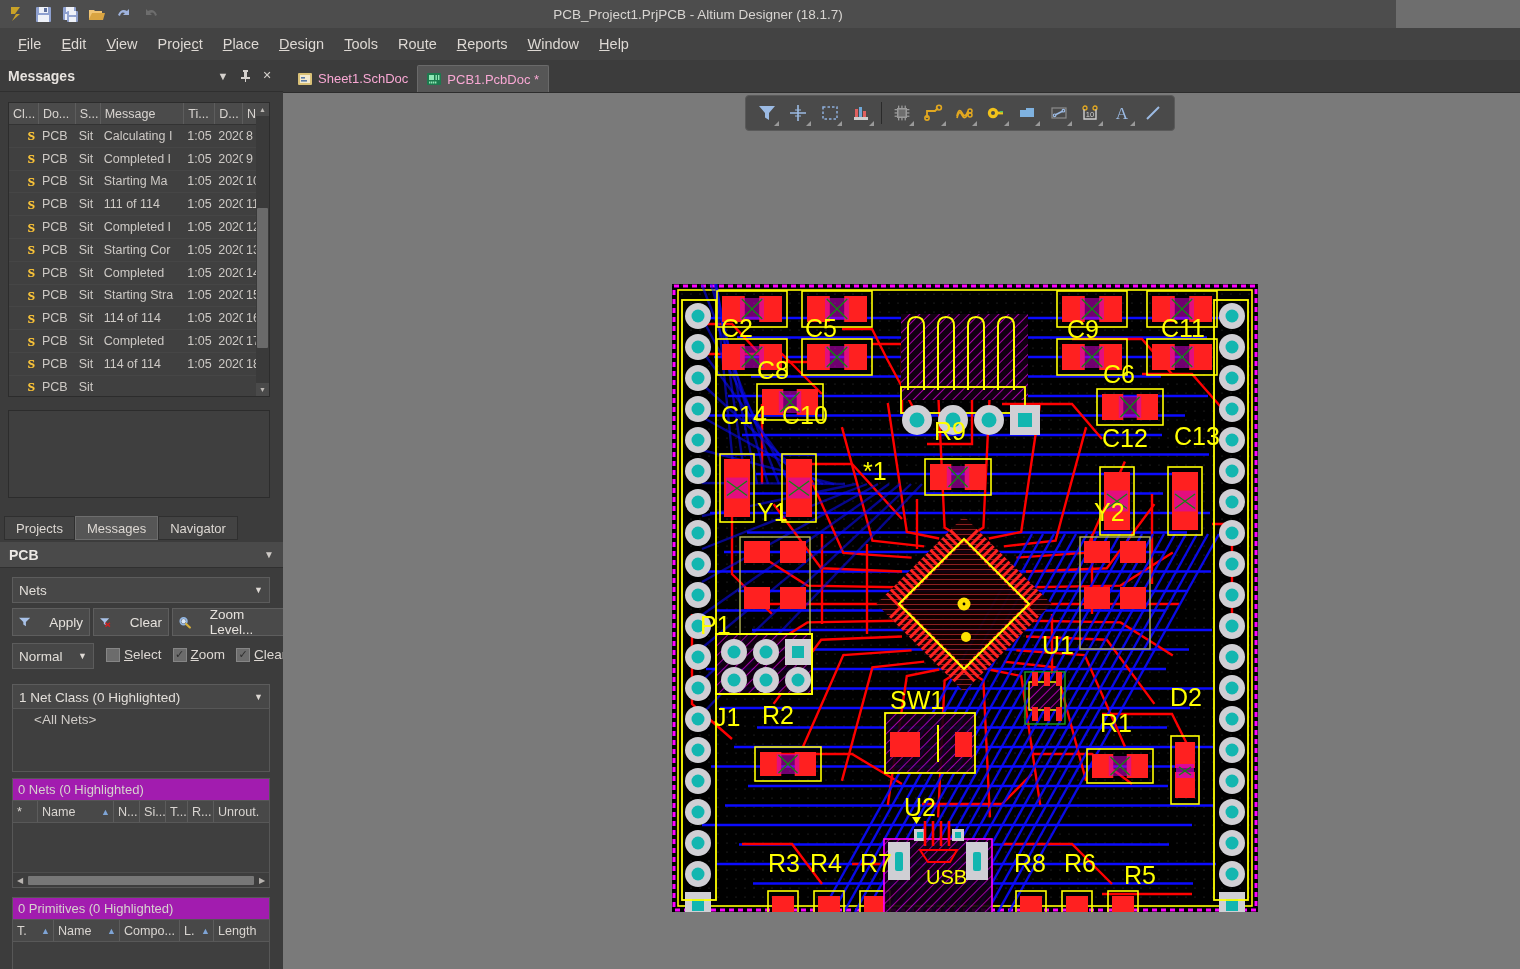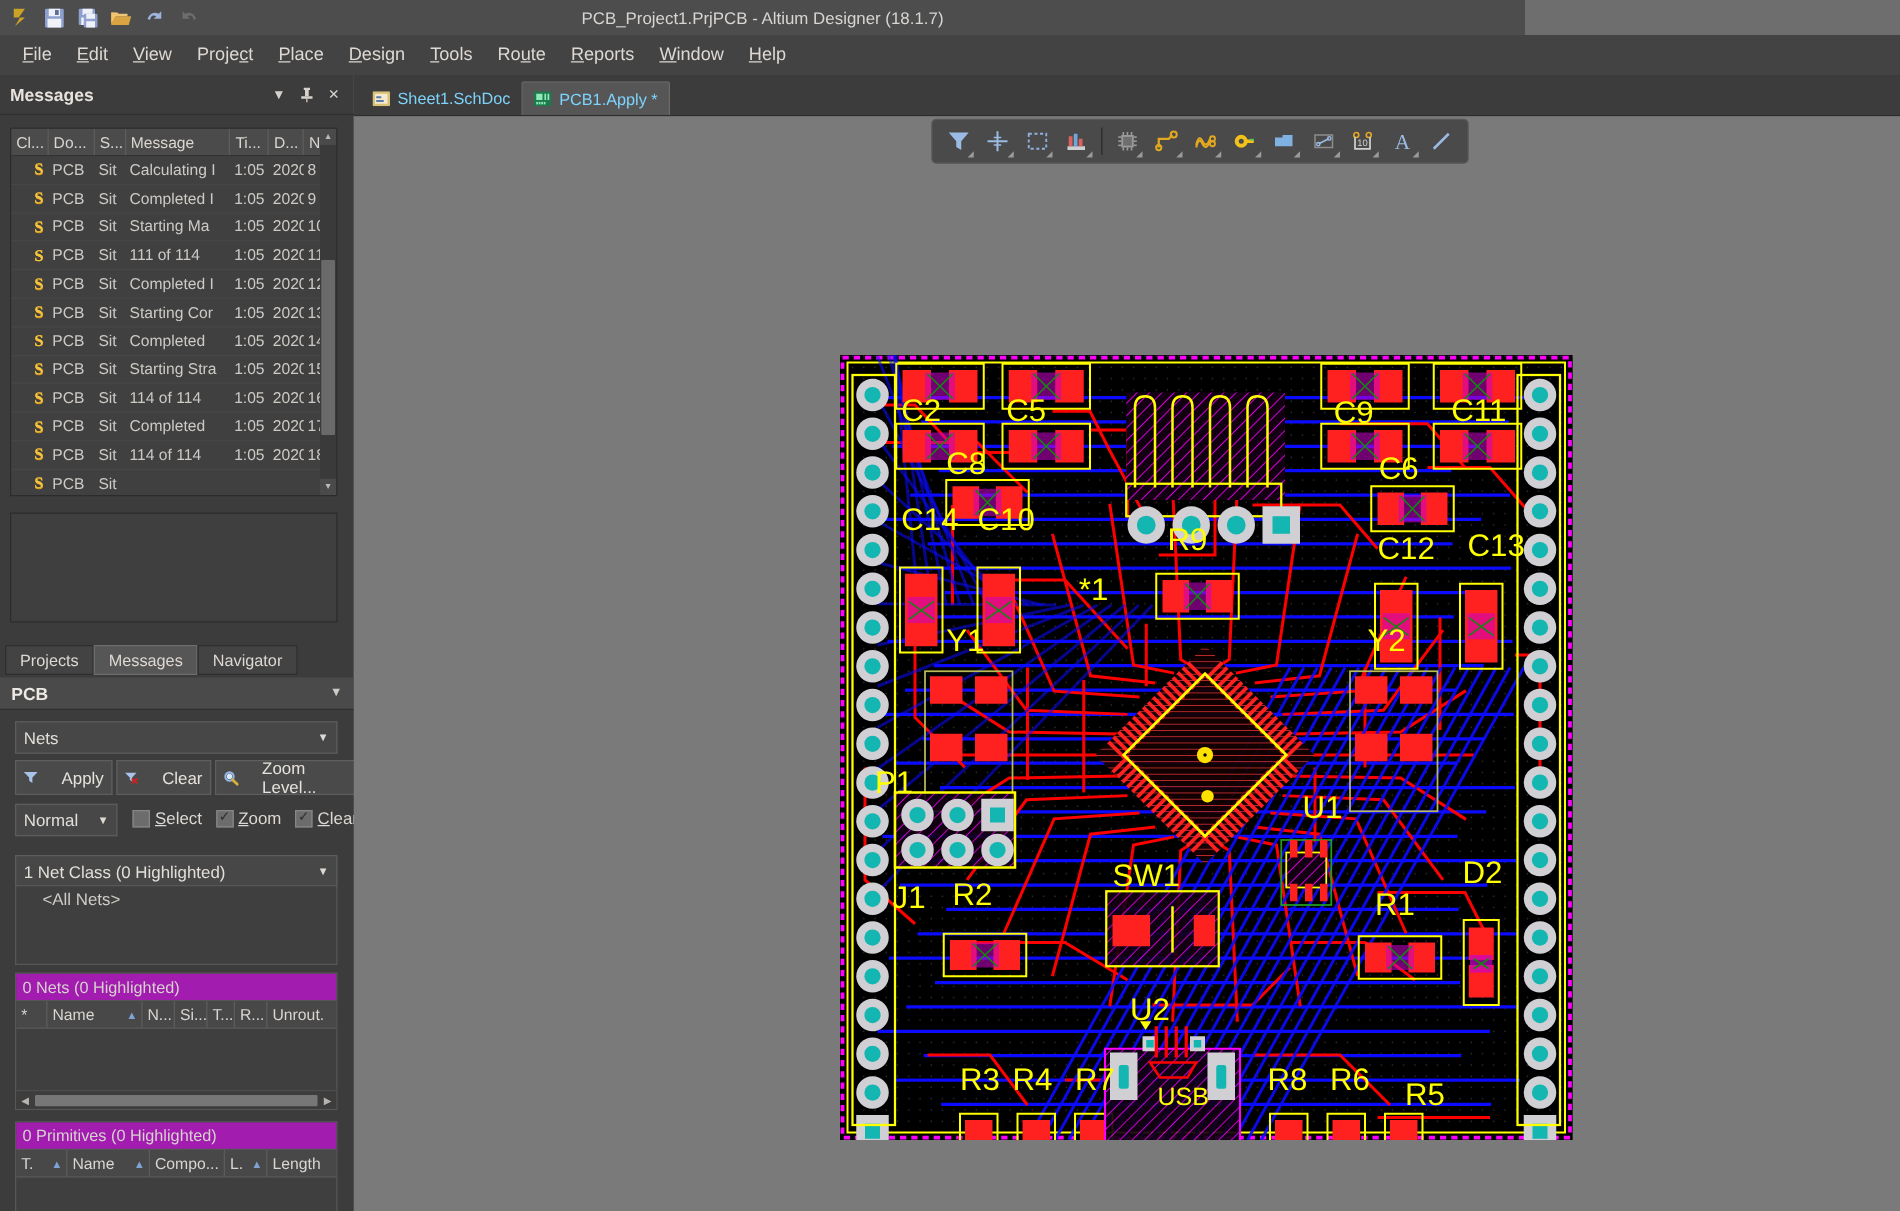"PCB_Project1.PrjPCB - Altium Designer" #titlebar { width: 1220px -> 1396px }
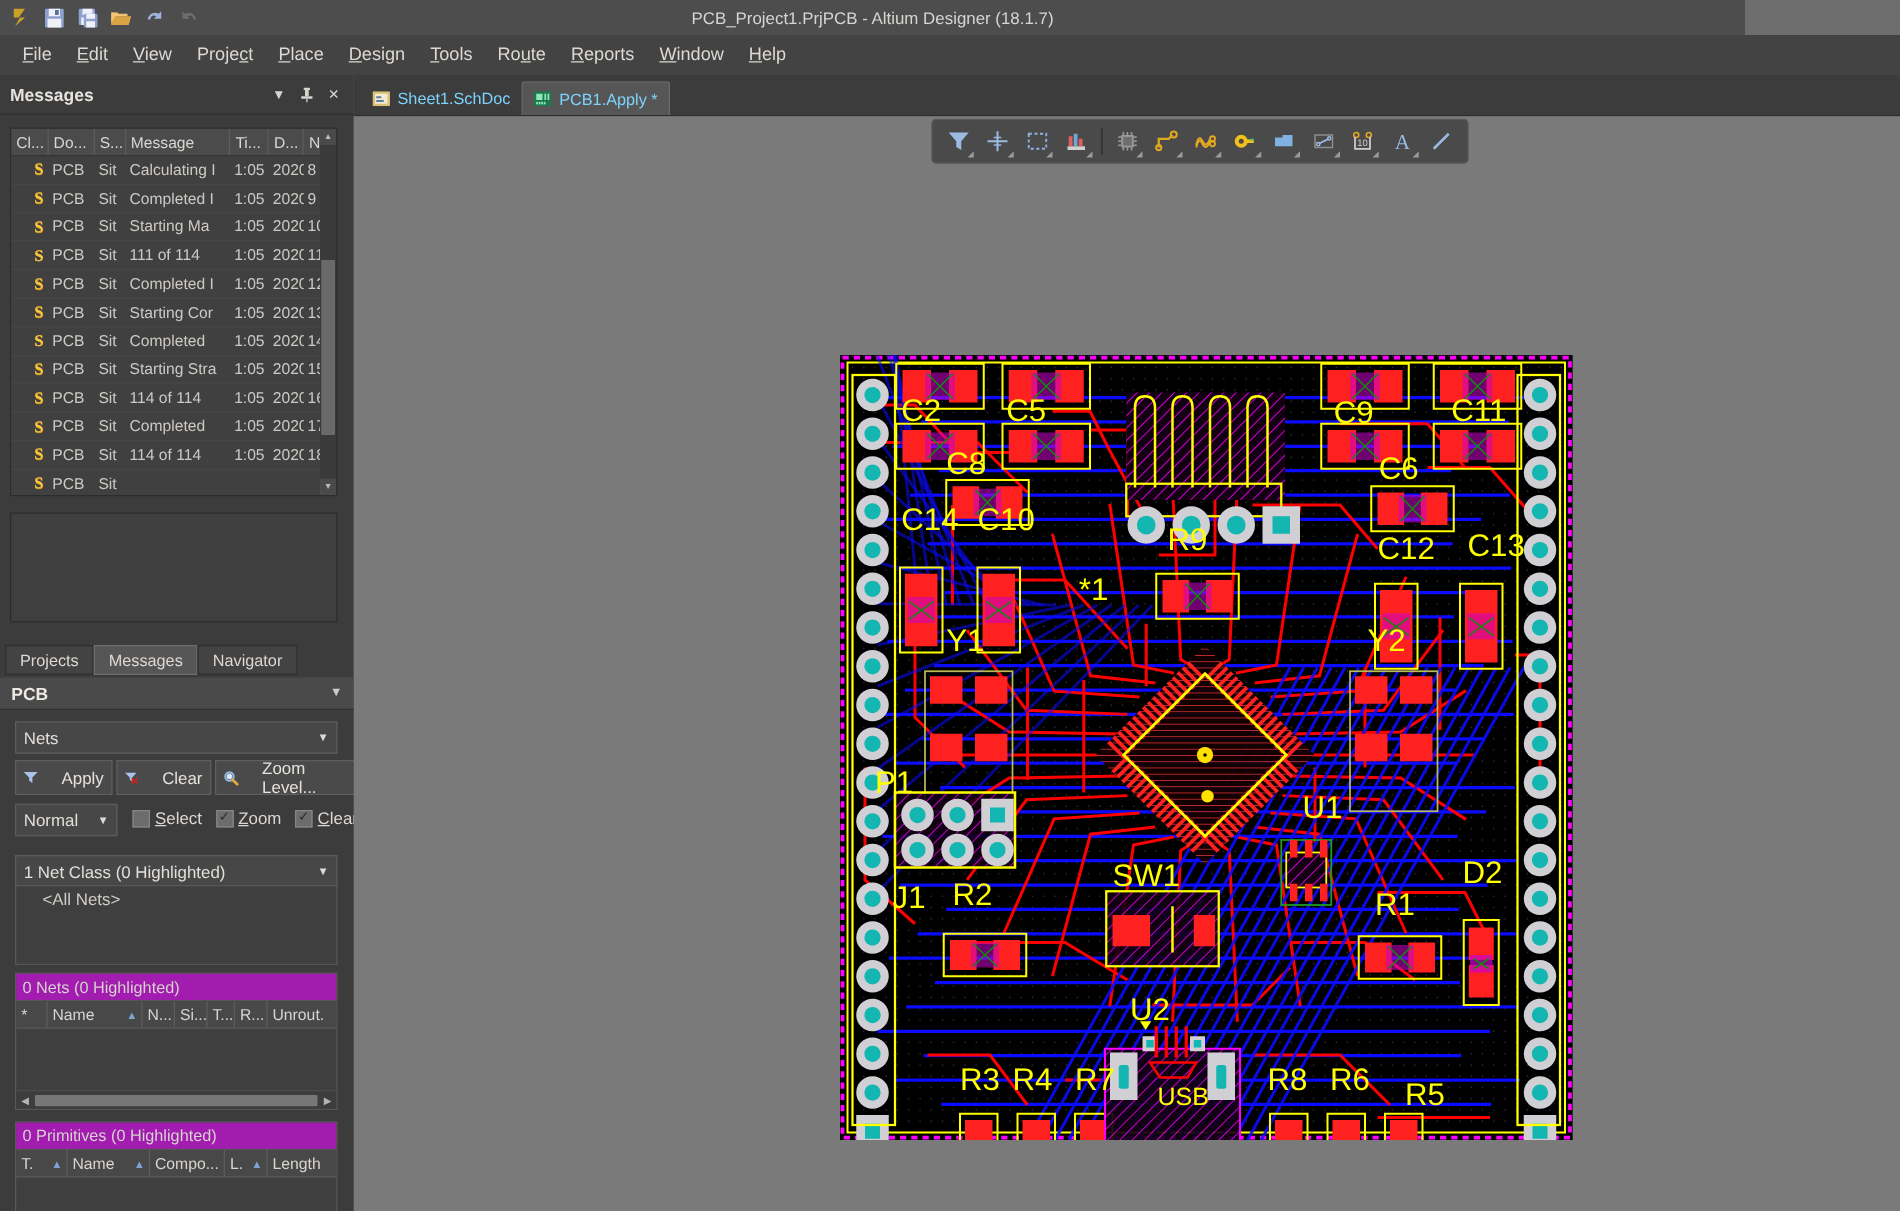"Sheet1.SchDoc" .doctab { color: #7dd3fc -> #f9a8d4 }
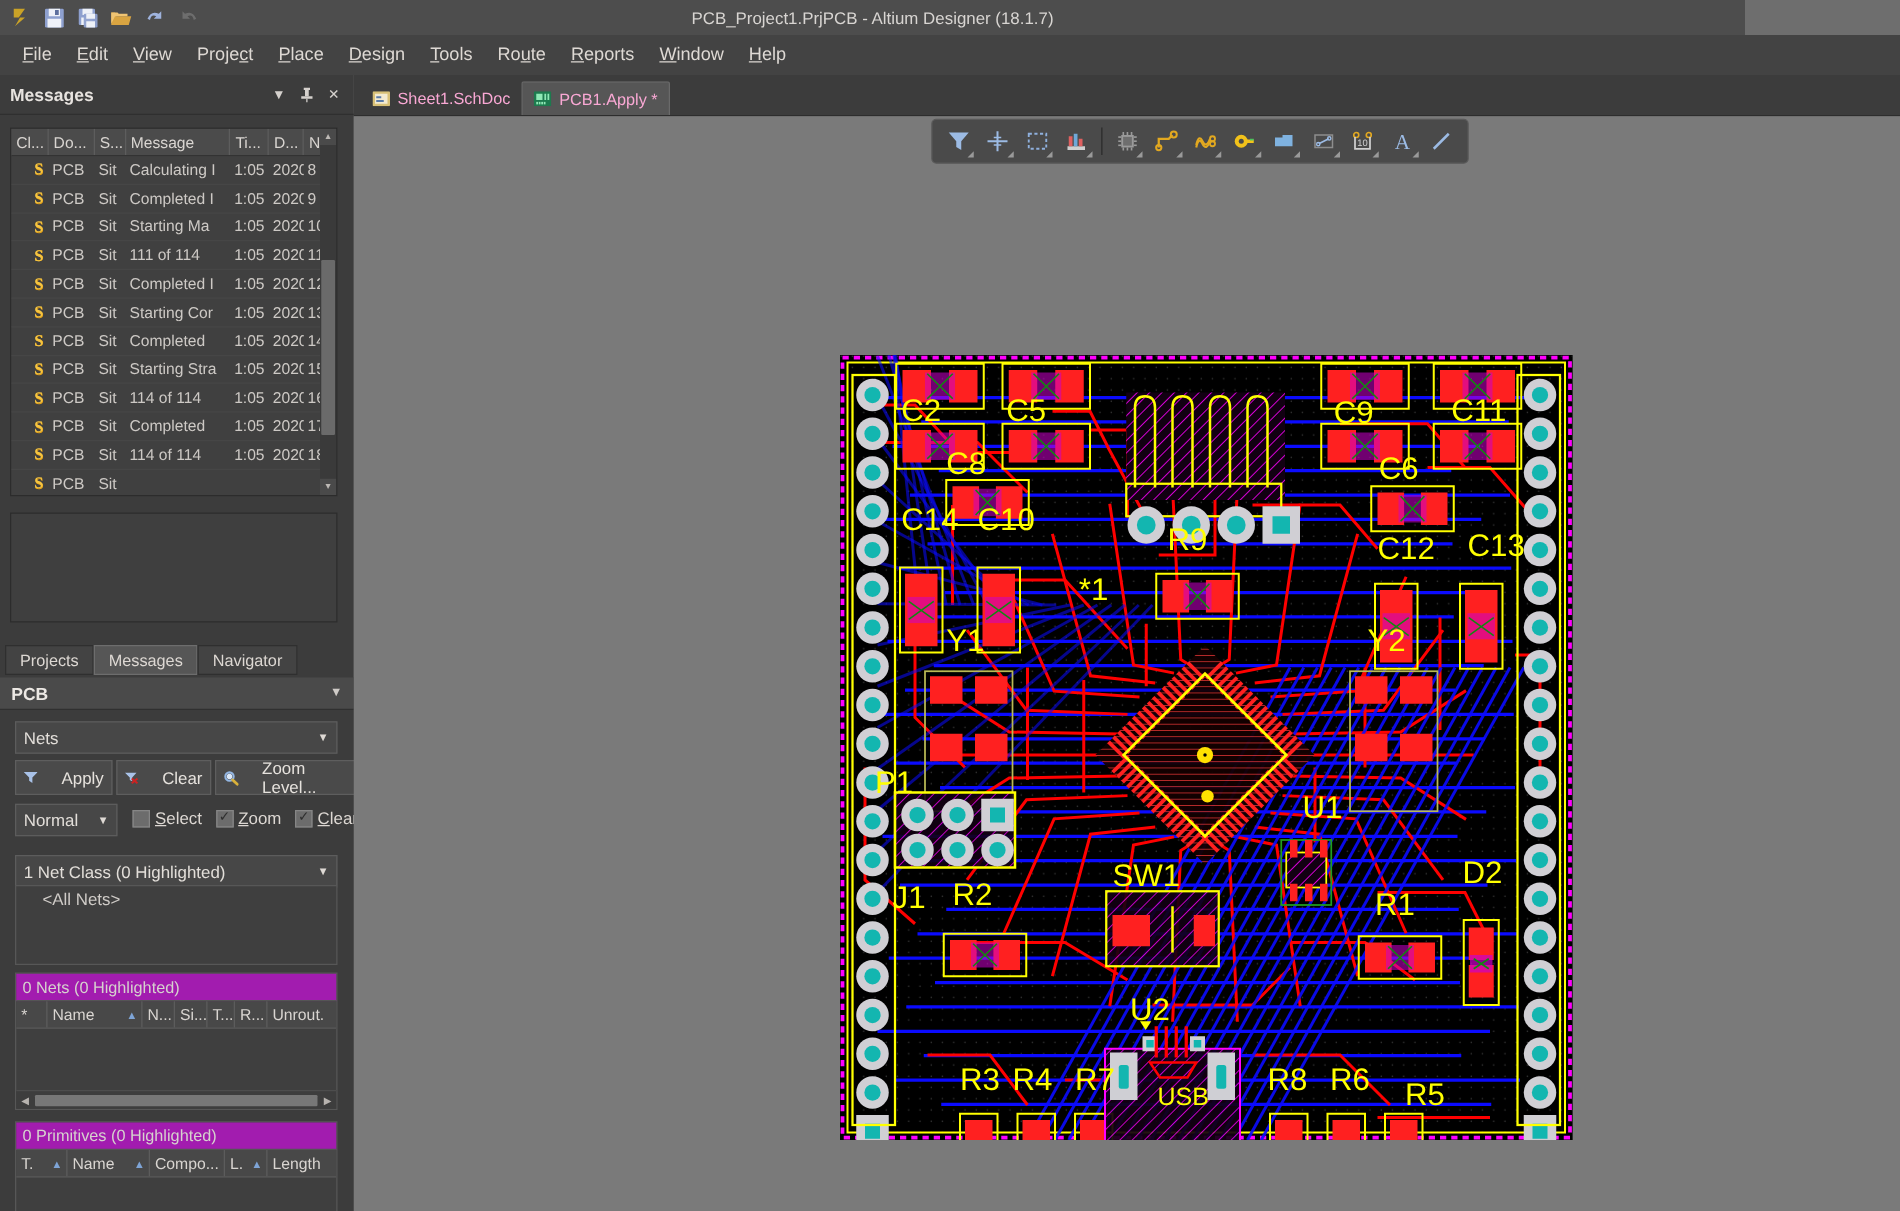"PCB1.Apply *" span { text: PCB1.Apply -> PCB1.PcbDoc }
